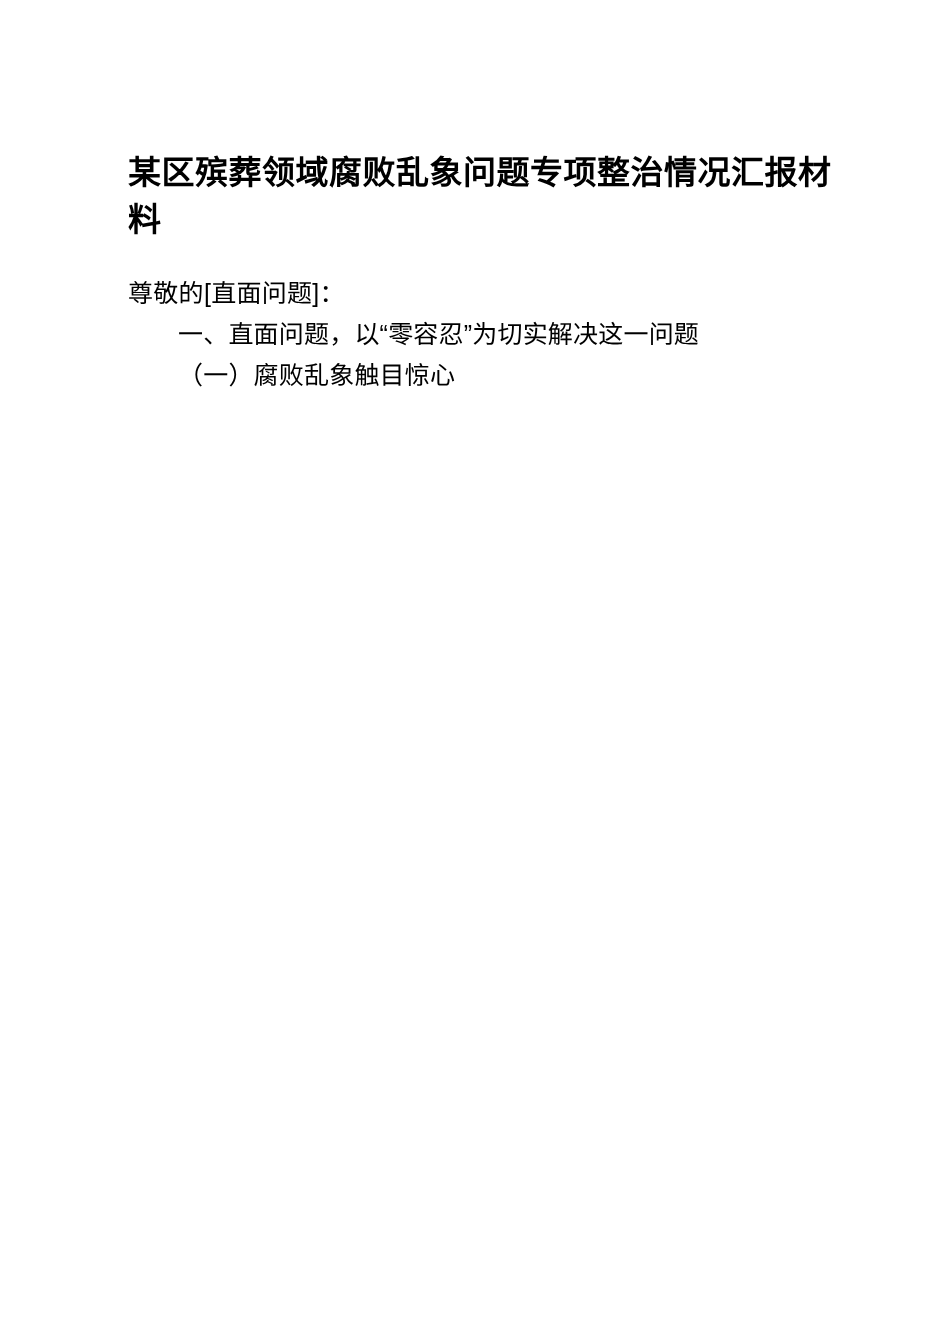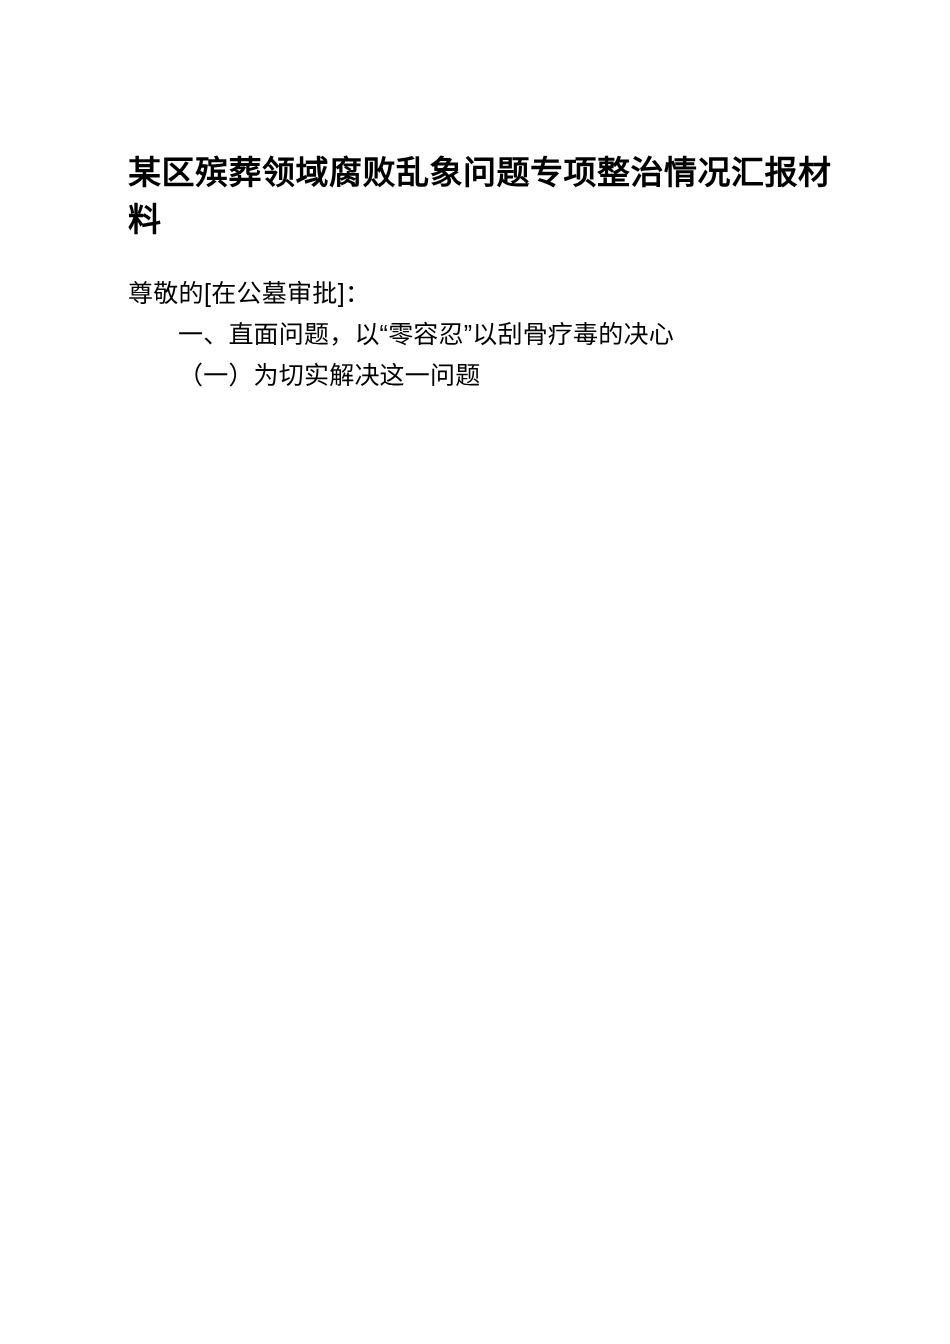"尊敬的[在公墓审批]：" p.salutation { text: 在公墓审批 -> 直面问题 }
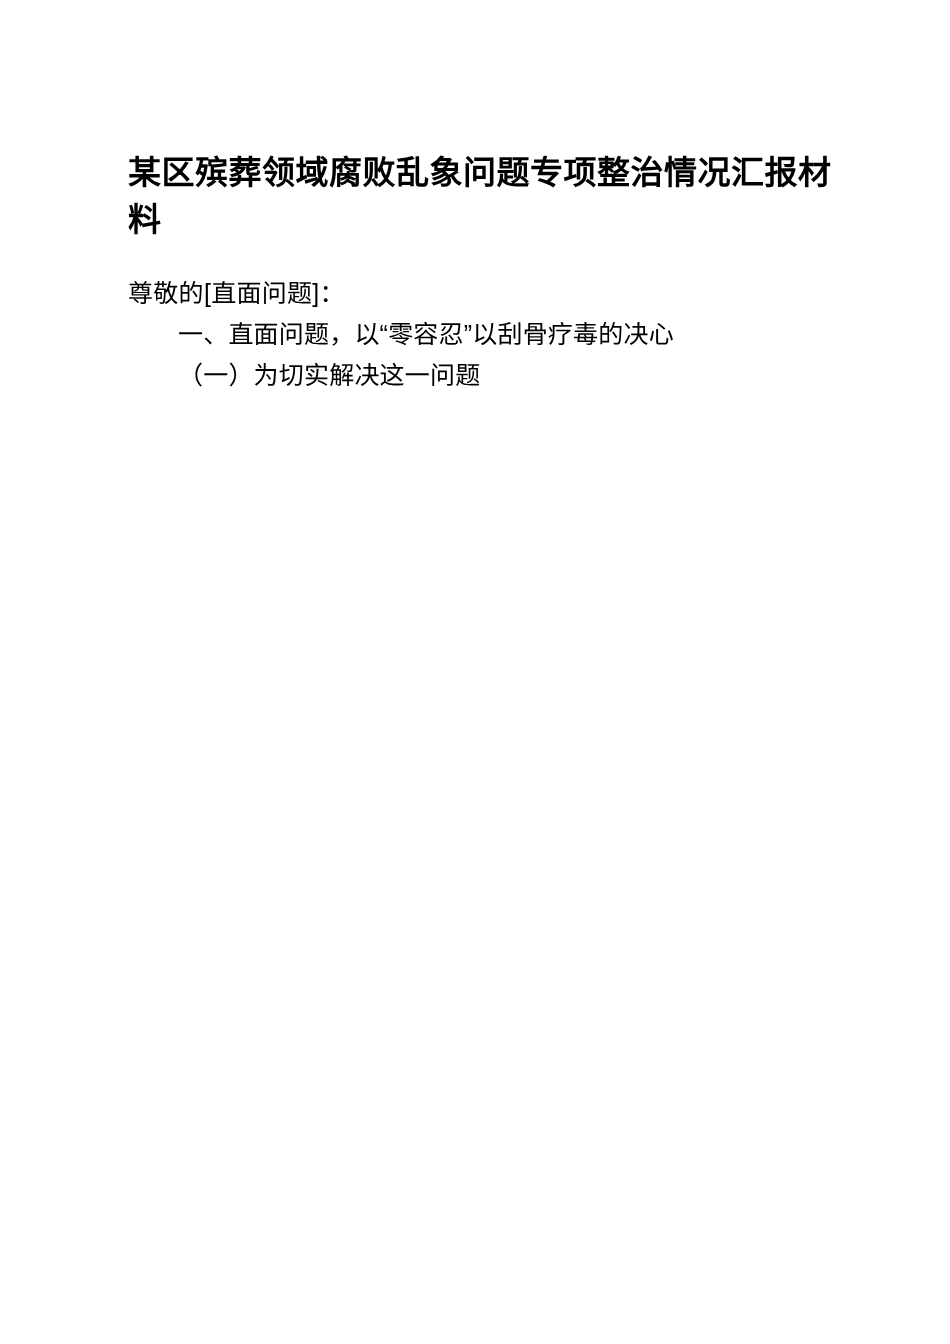"一、直面问题，以“零容忍”以刮骨疗毒的决心" p.heading-1 { text: 以刮骨疗毒的决心 -> 为切实解决这一问题 }
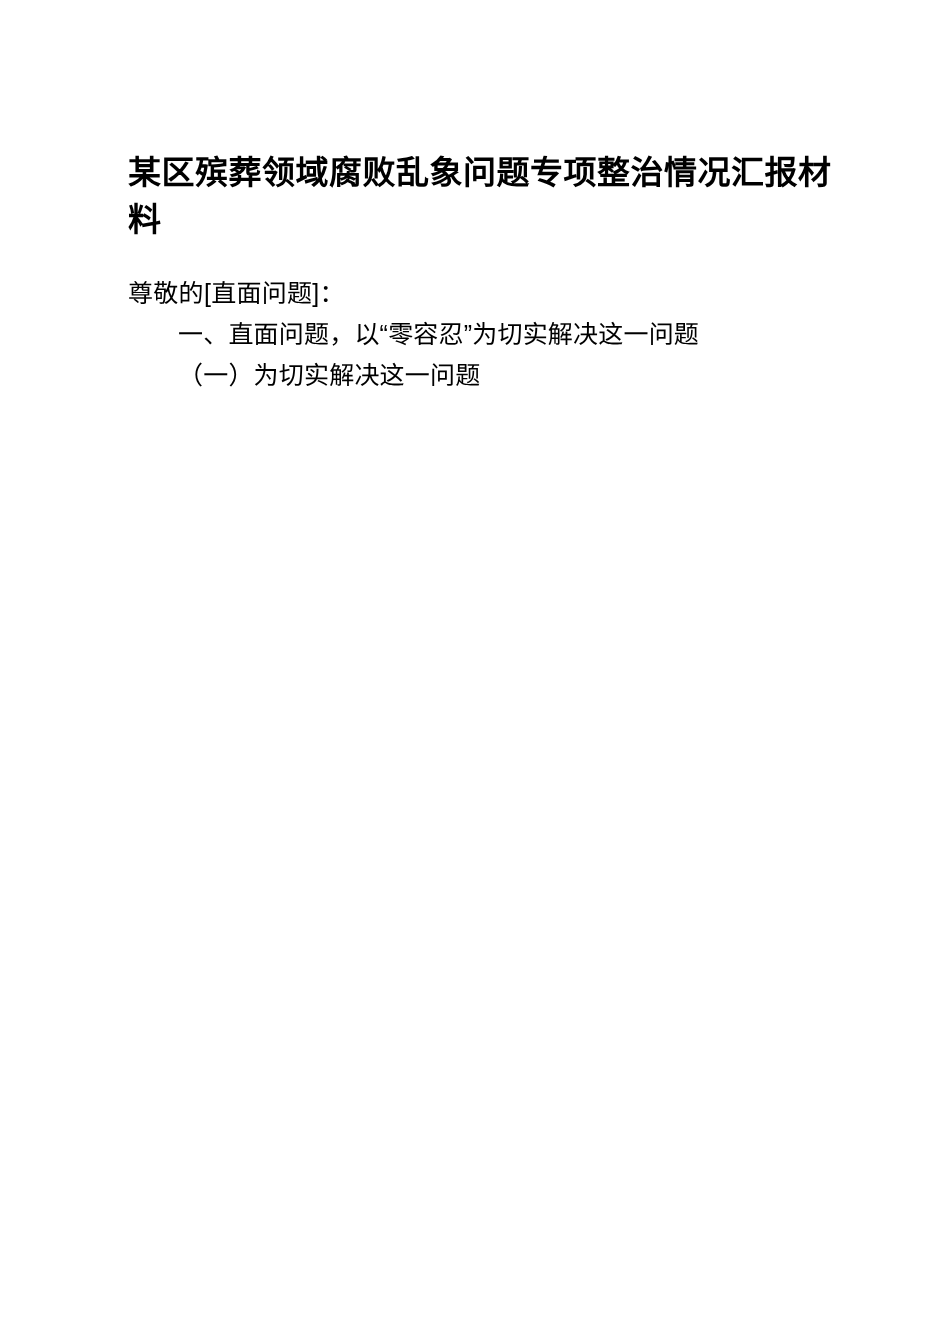"（一）为切实解决这一问题" p.heading-2 { text: 为切实解决这一问题 -> 腐败乱象触目惊心 }
